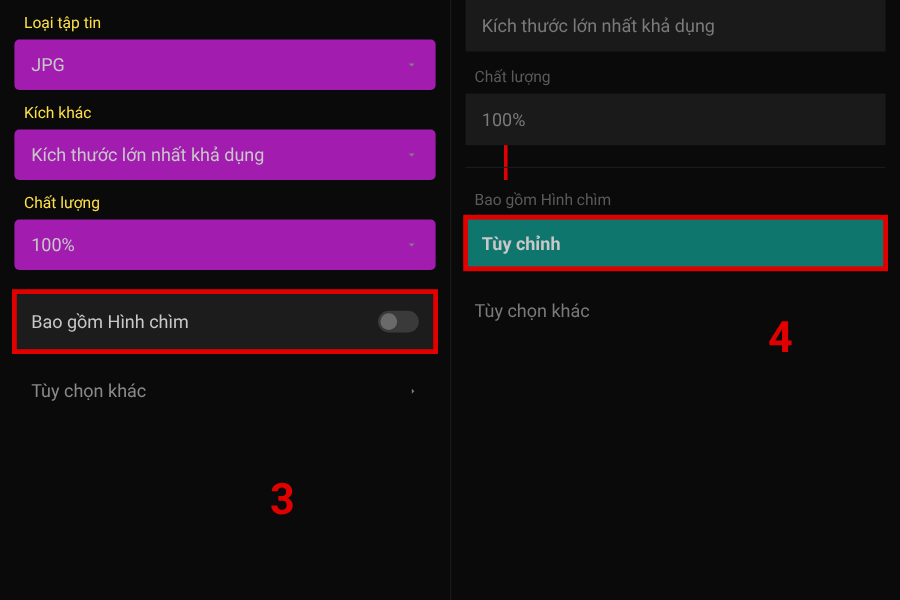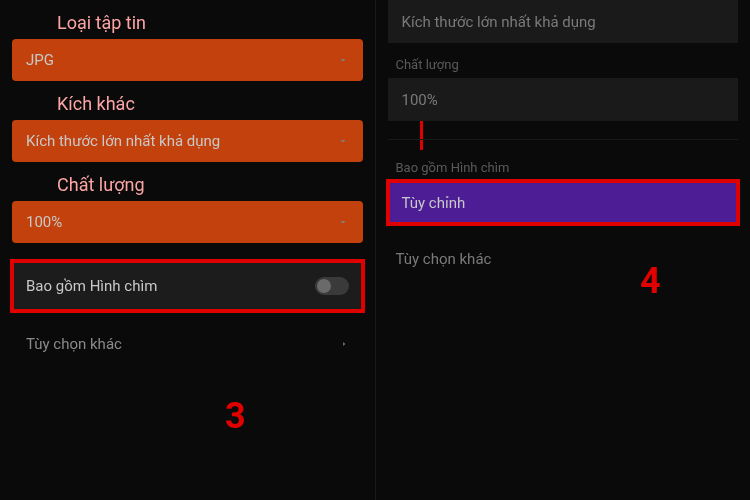"Loại tập tin" .label { color: #fca5a5 -> #fde047; font-size: 18px -> 13px; margin-left: 37px -> none }
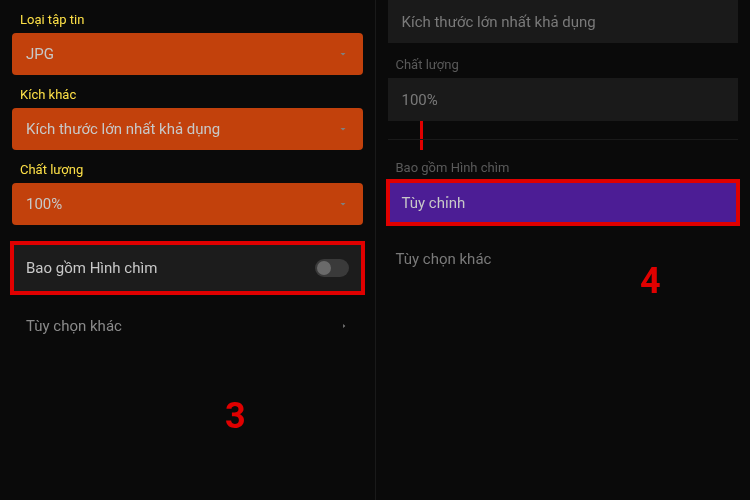"JPG" .select-row { background: #c2410c -> #a21caf }
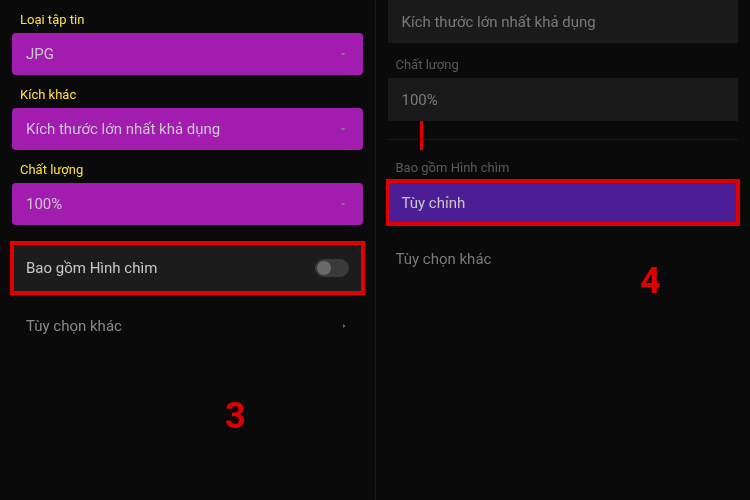"Tùy chỉnh" .right-highlight-row { background: #4c1d95 -> #0f766e; font-weight: none -> bold }
